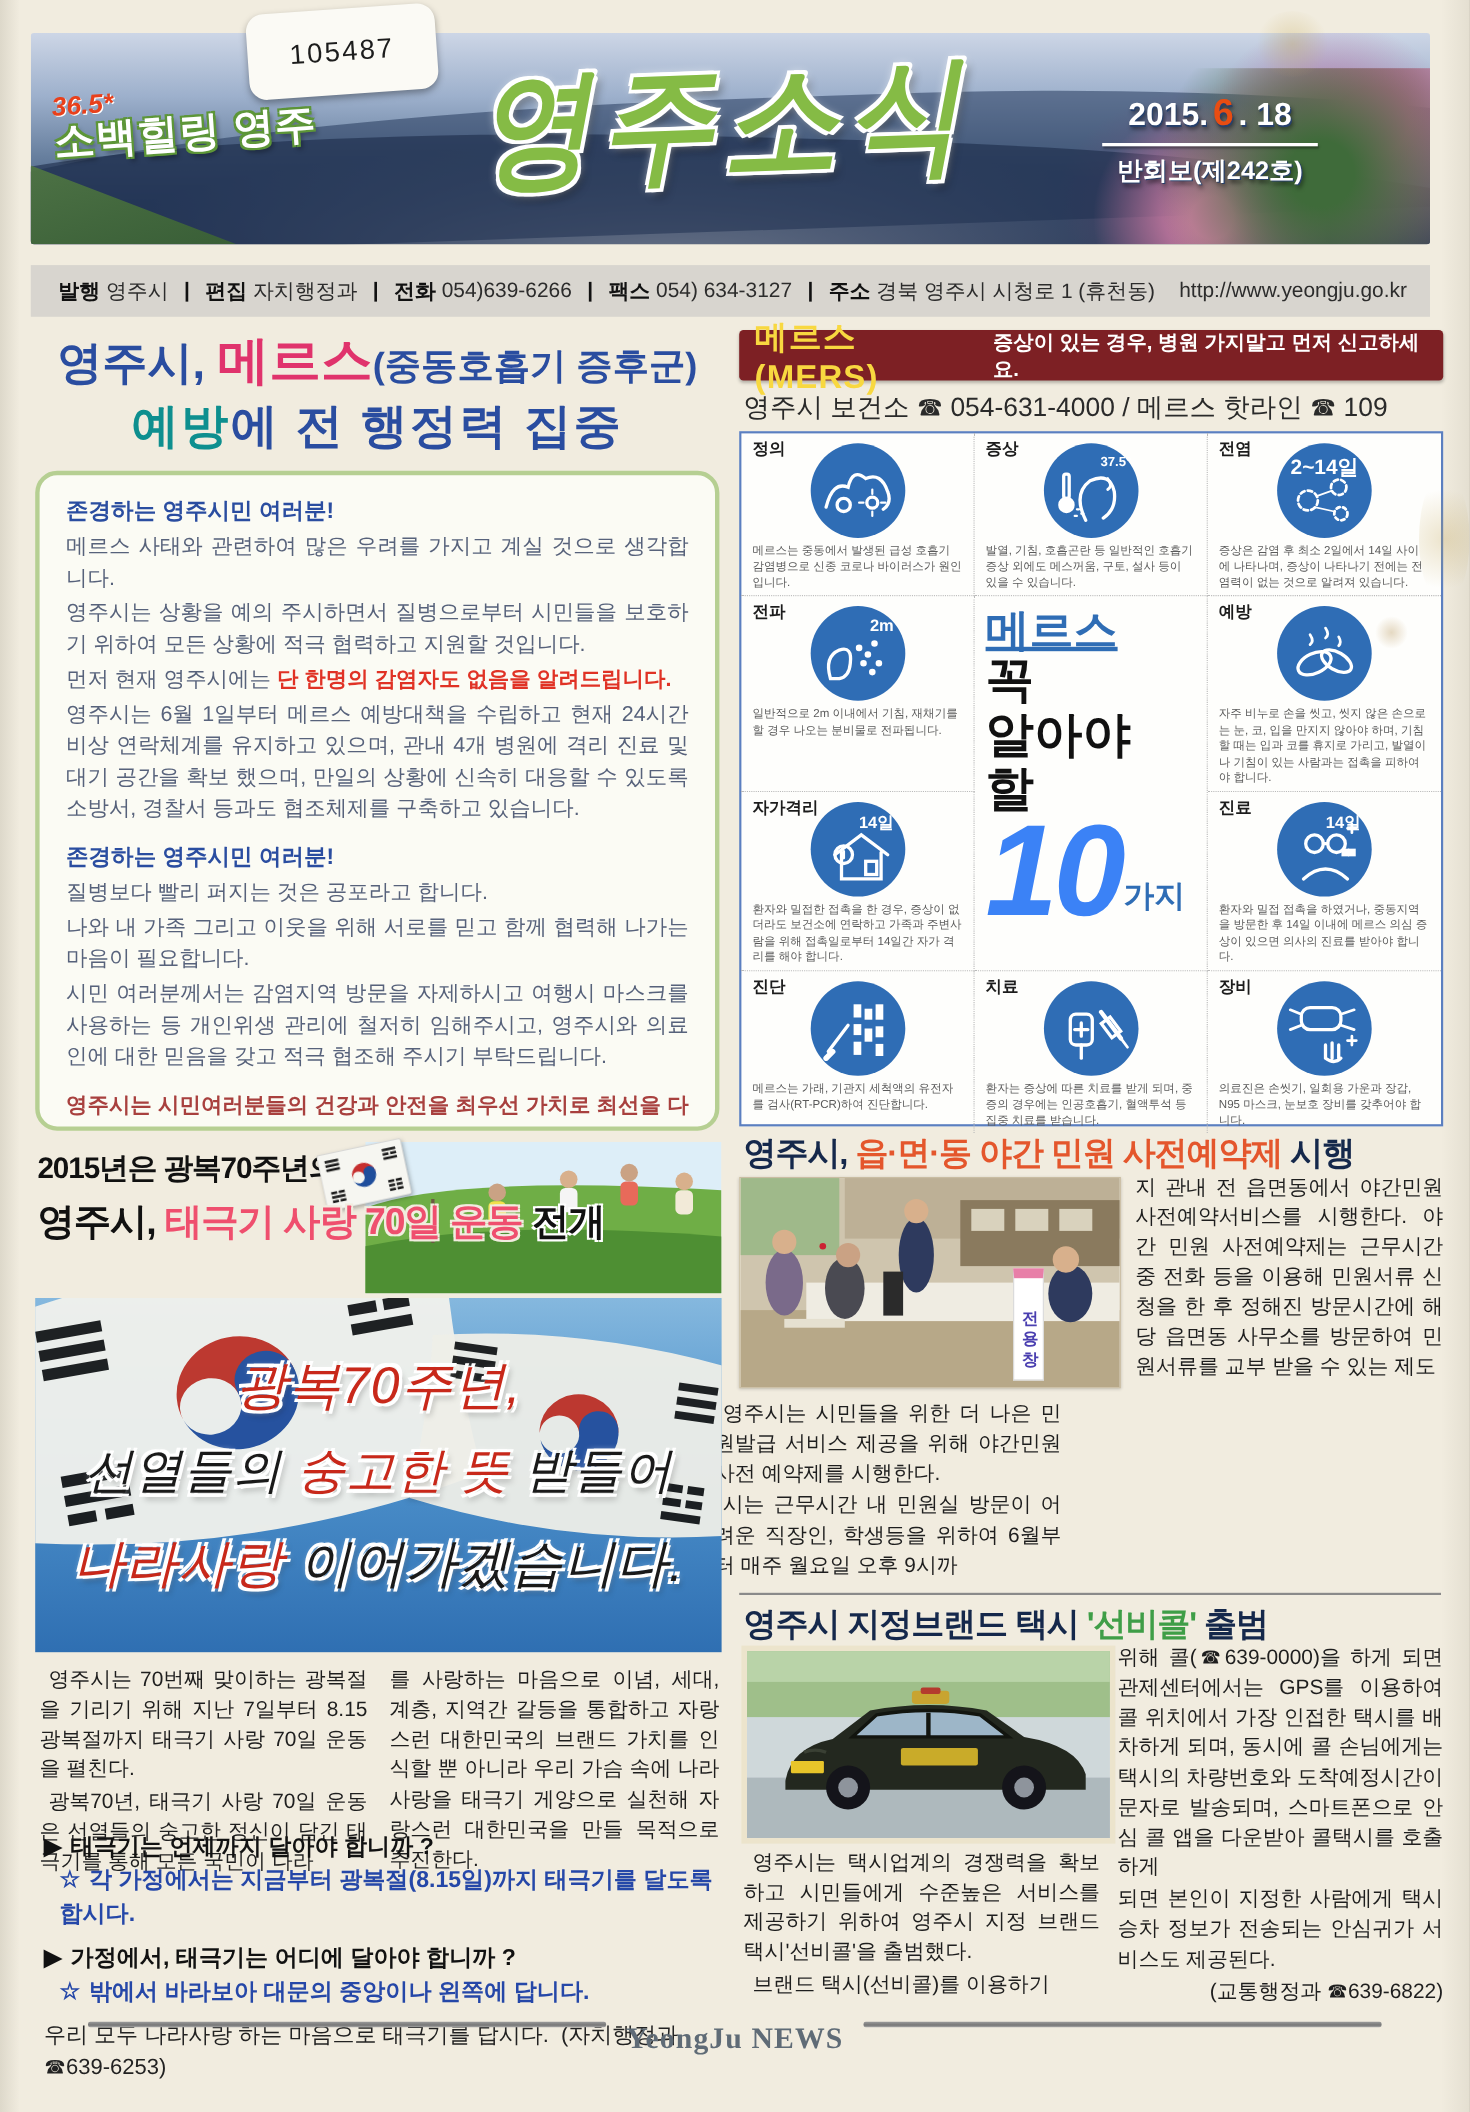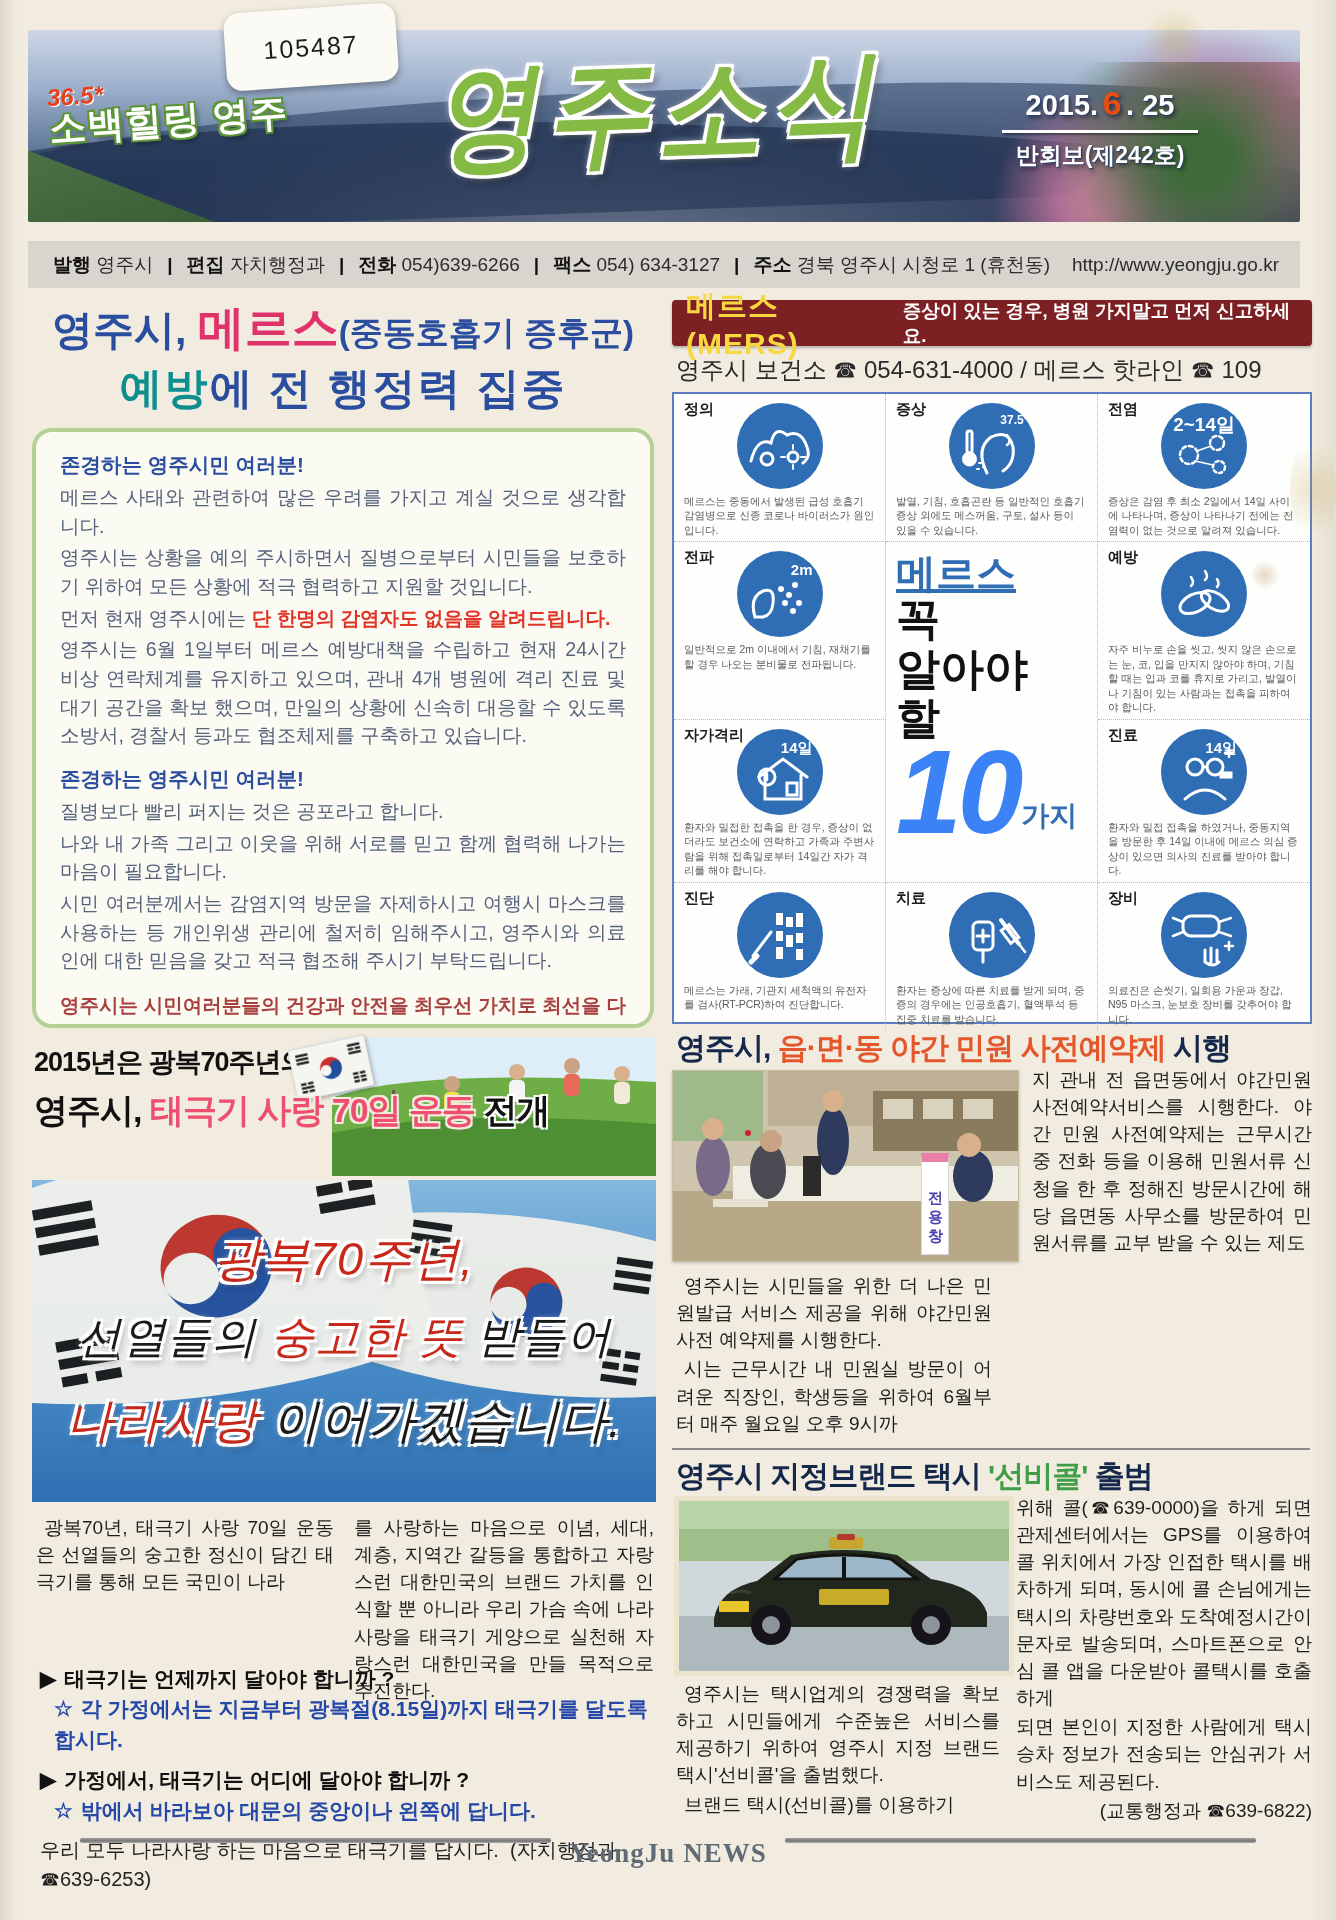". 25" span.y { text: 25 -> 18 }
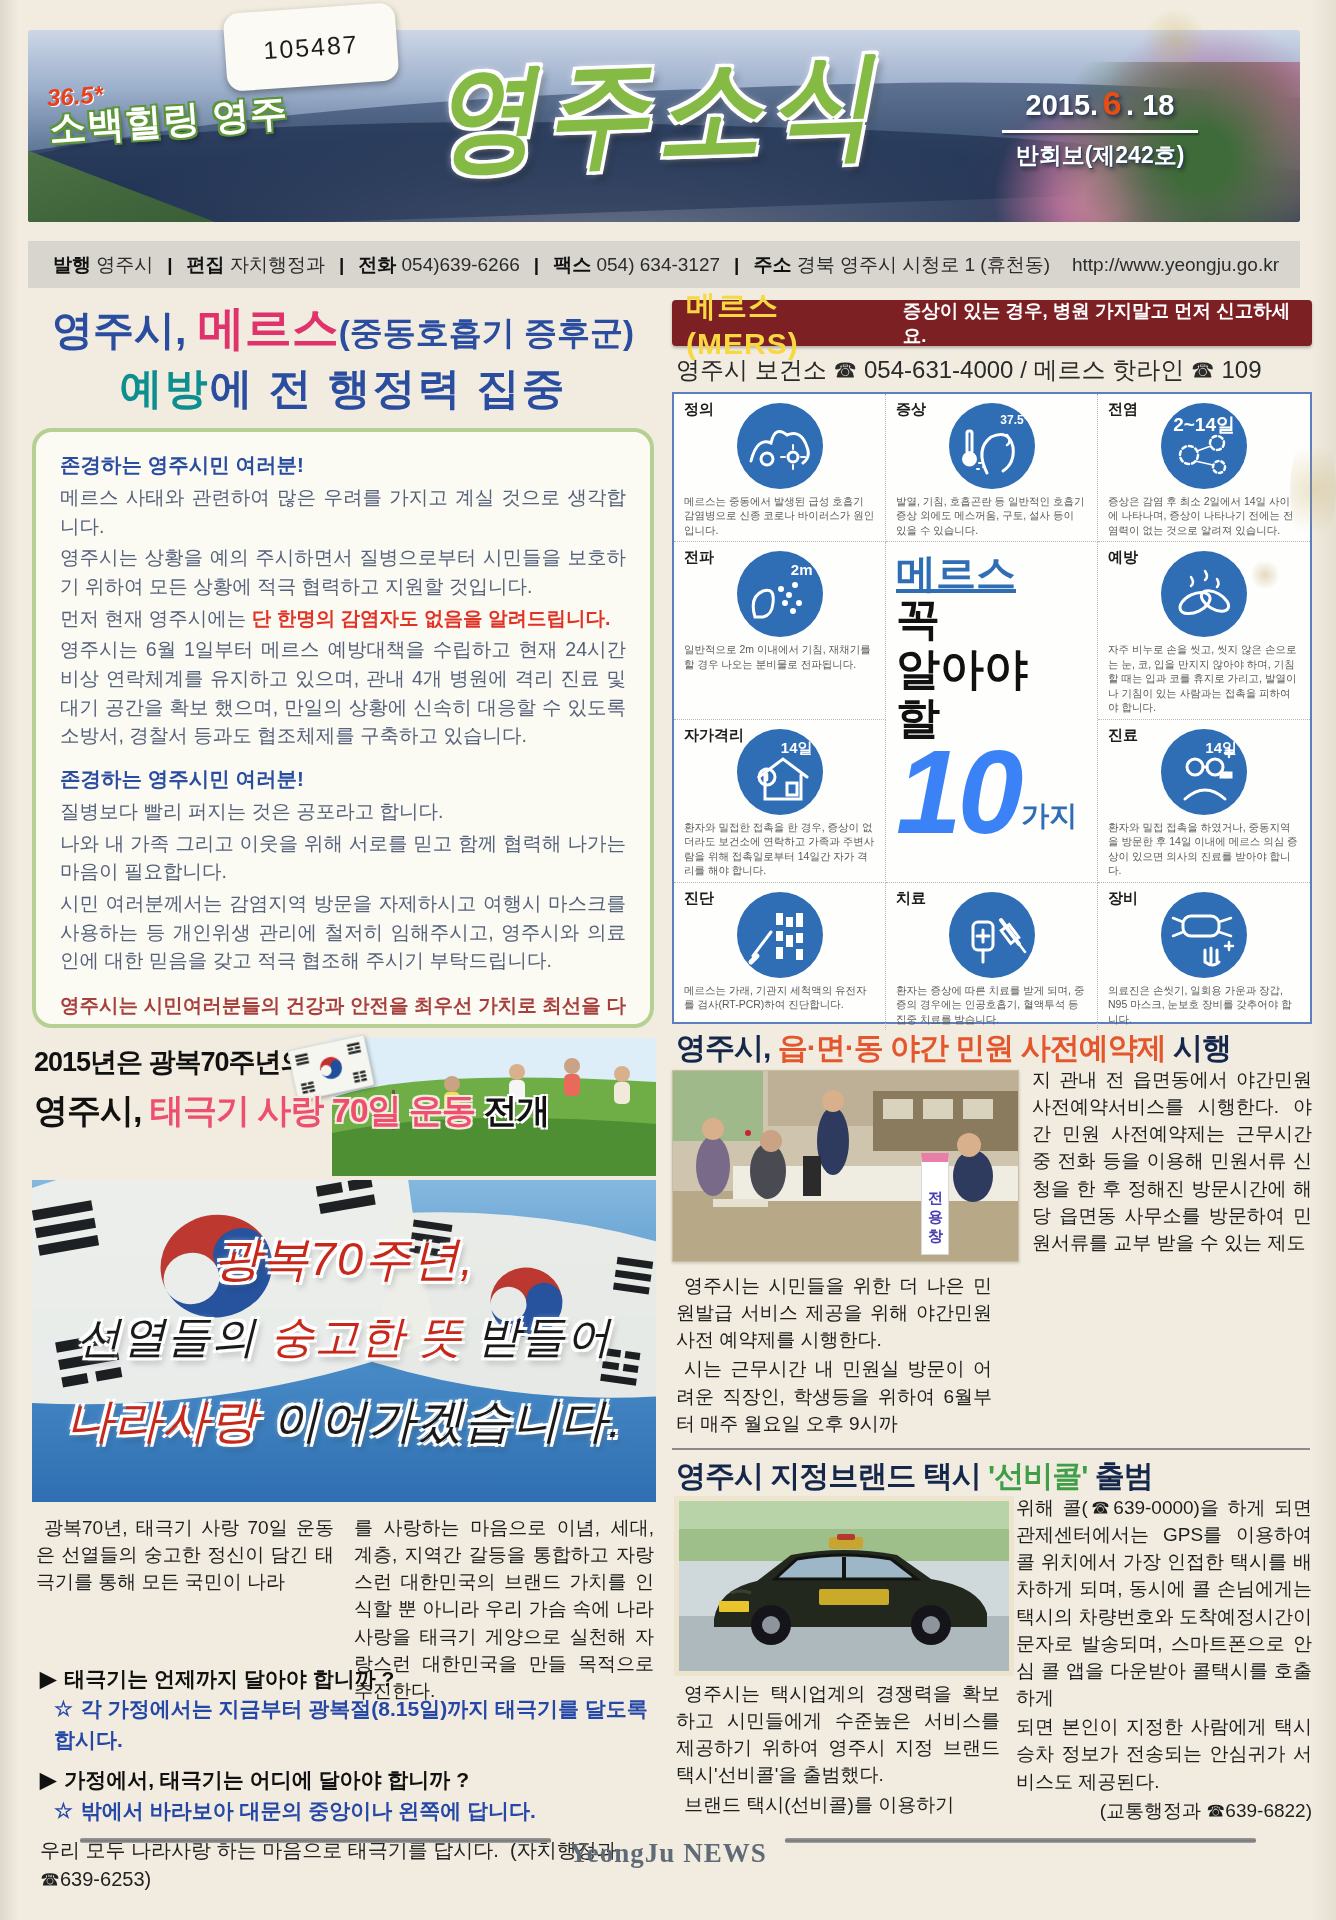"영주시는 시민들을 위한 더 나은" .night-colL2 { left: 676px -> 649px }
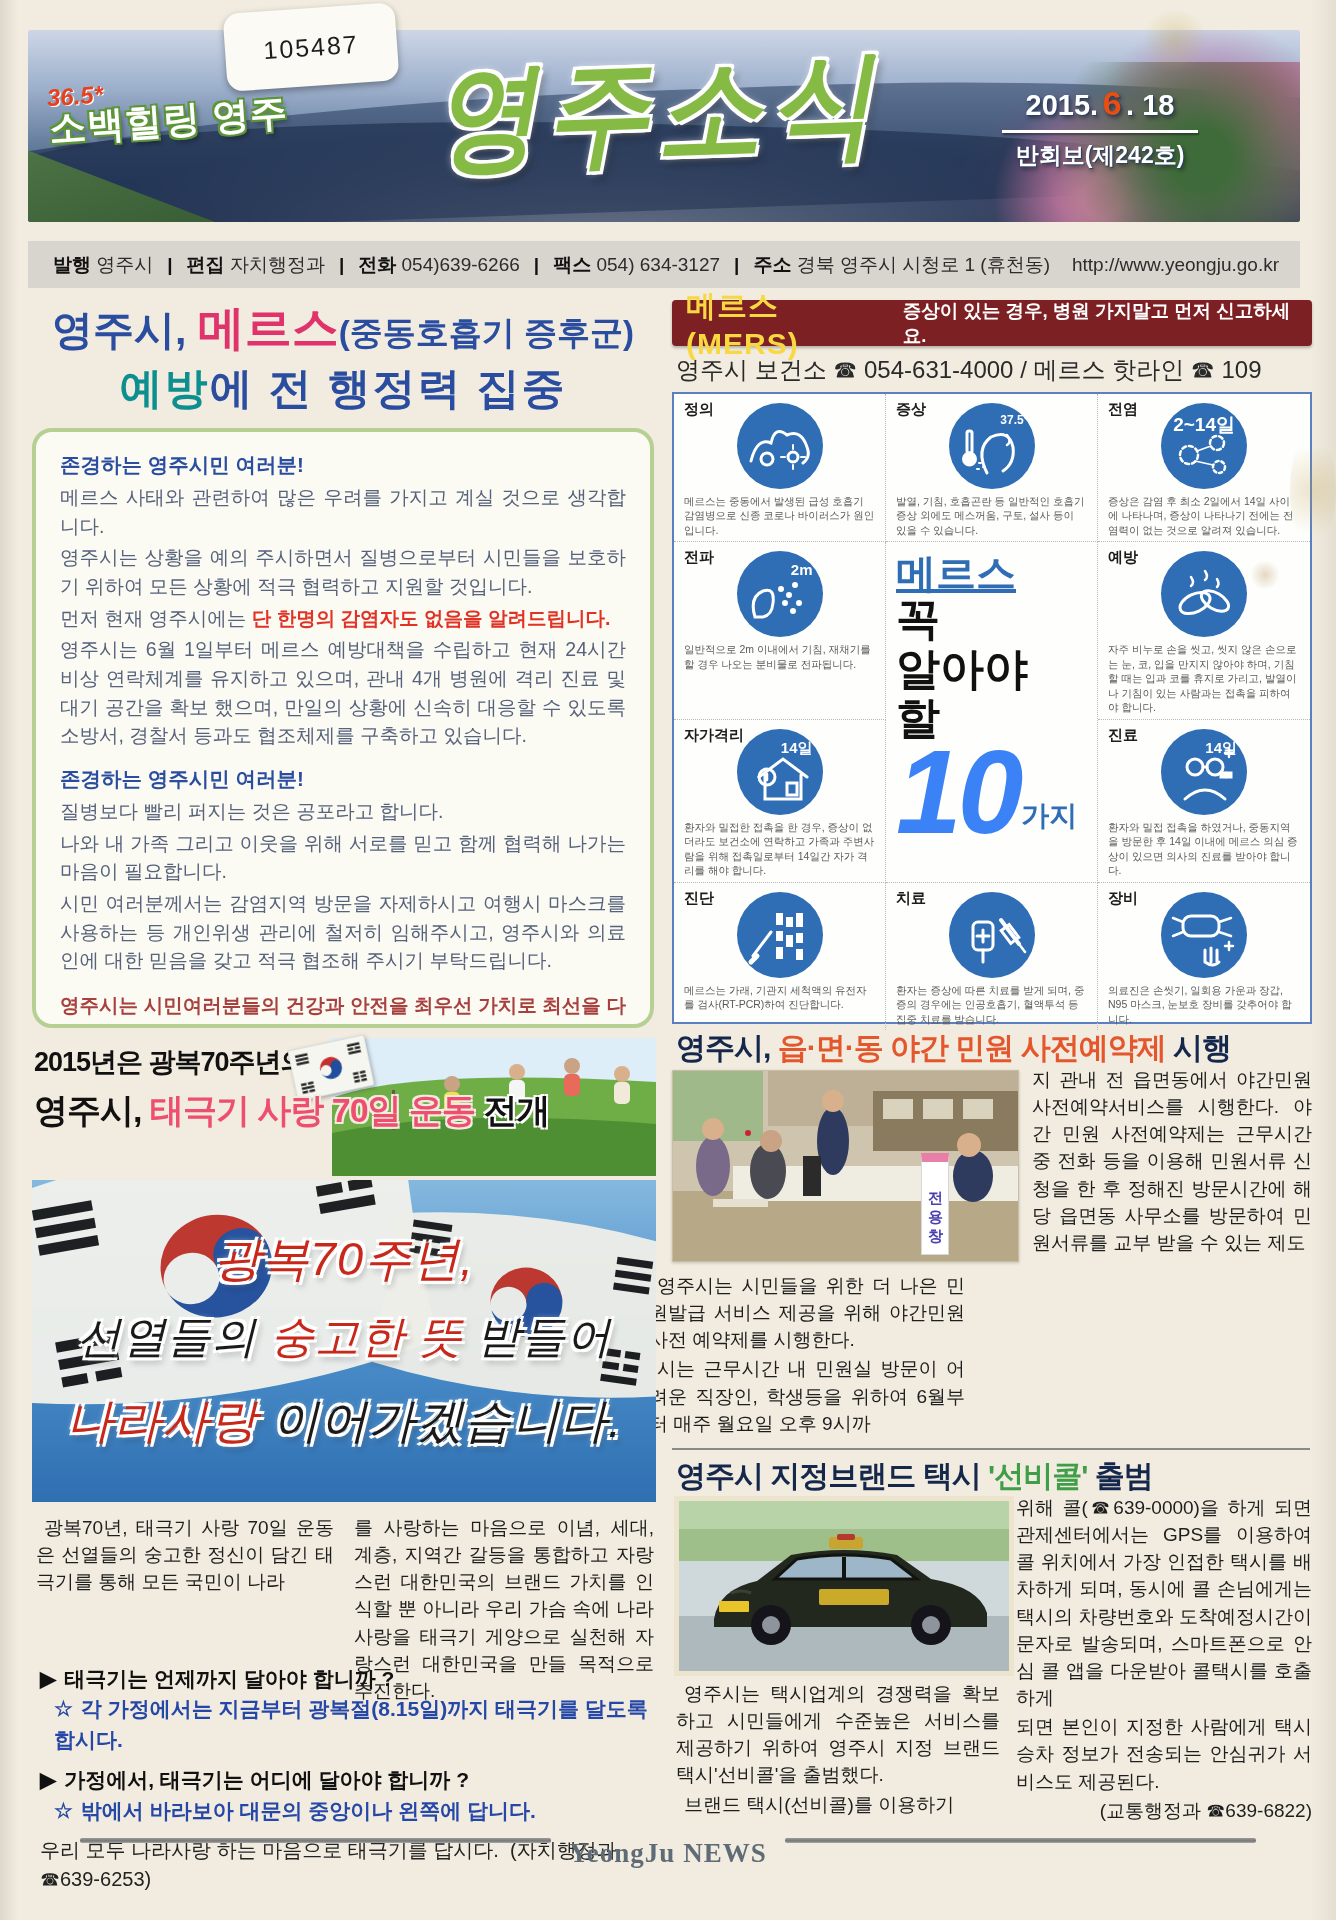"영주시는 70번째 맞이하는 광복절을 기리기" p { html: none -> <p>영주시는 70번째 맞이하는 광복절을 기리기 위해 지난 7일부터 8.15 광복절까지 태극기 사랑 70일 운동을 펼친다.</p> }
